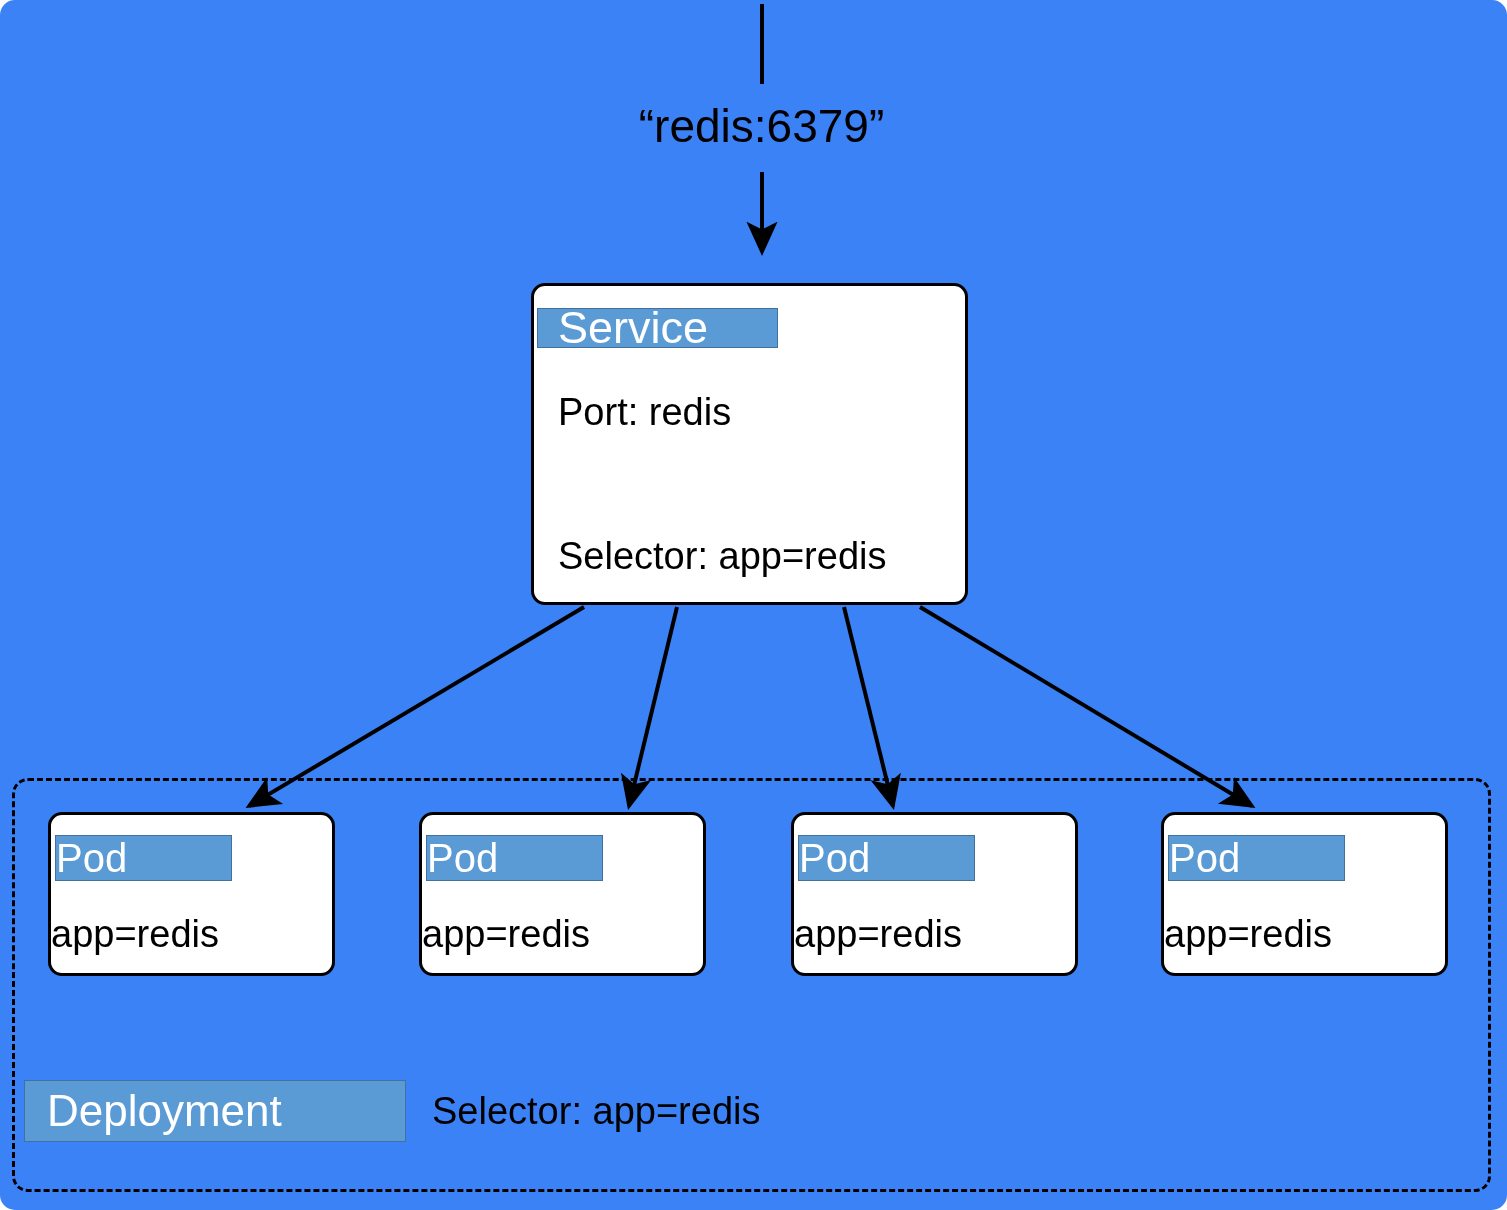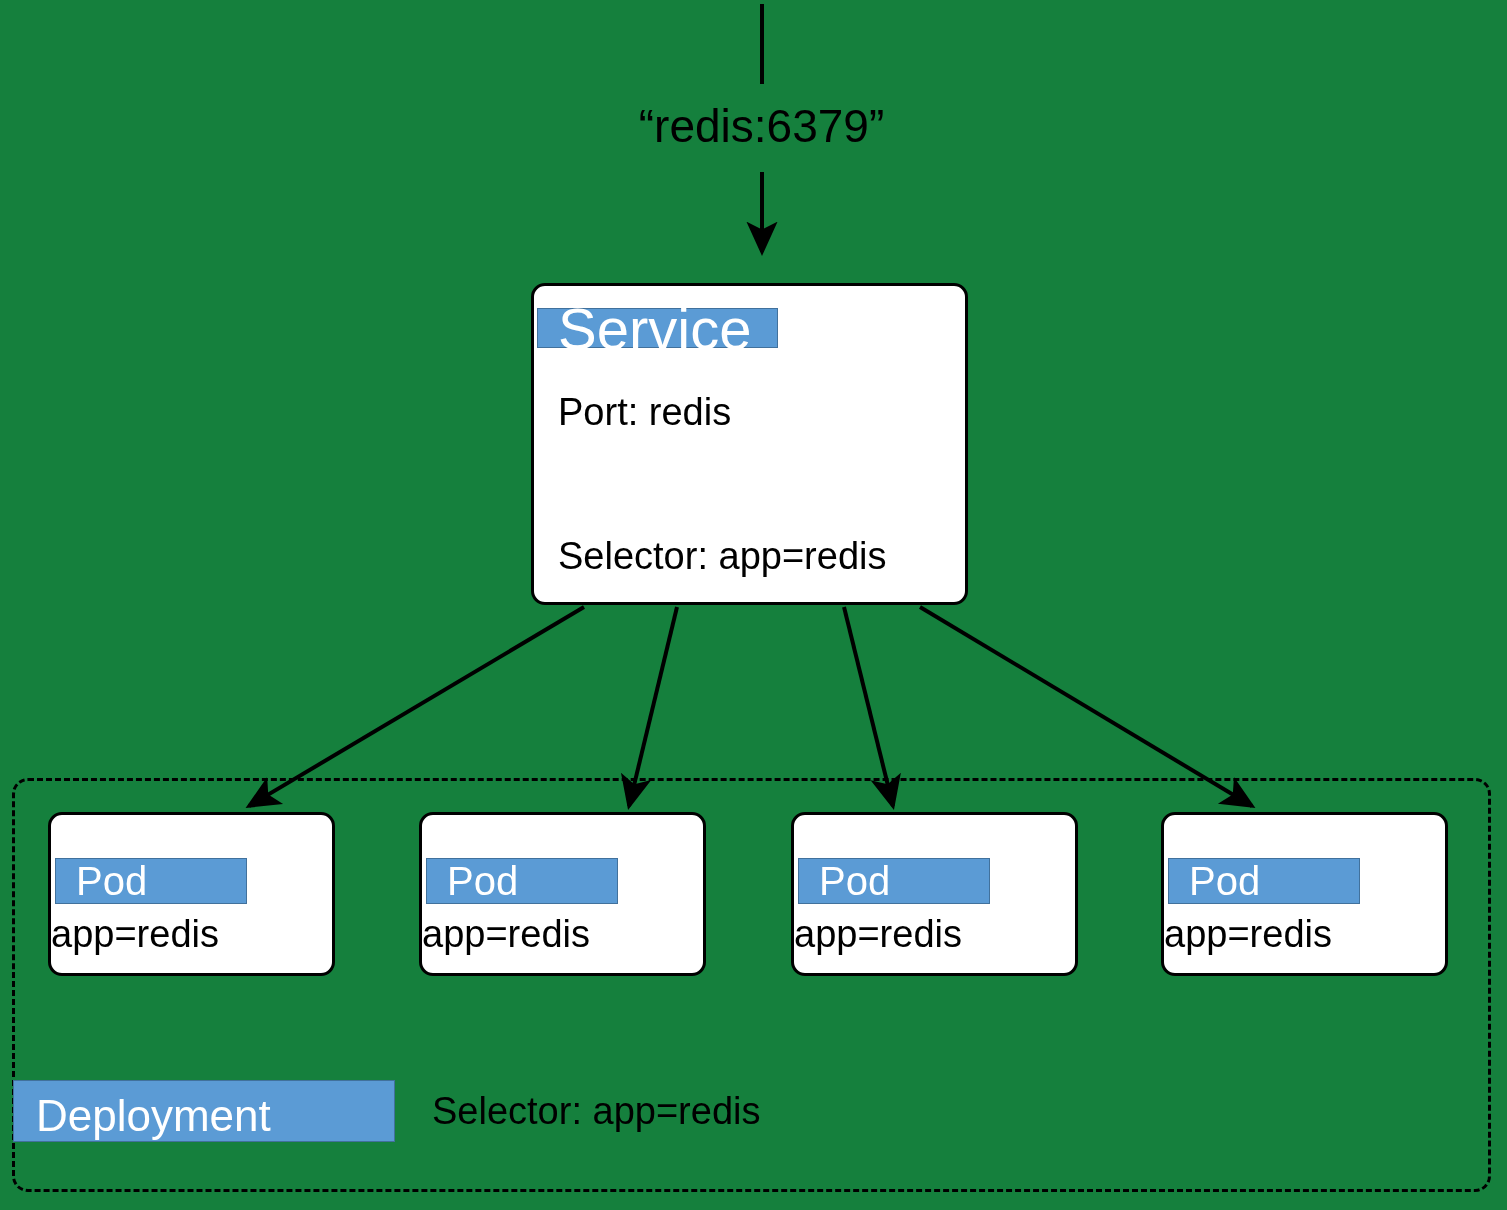"“redis:6379”" #canvas { background: #15803d -> #3b82f6; border-radius: none -> 15px }
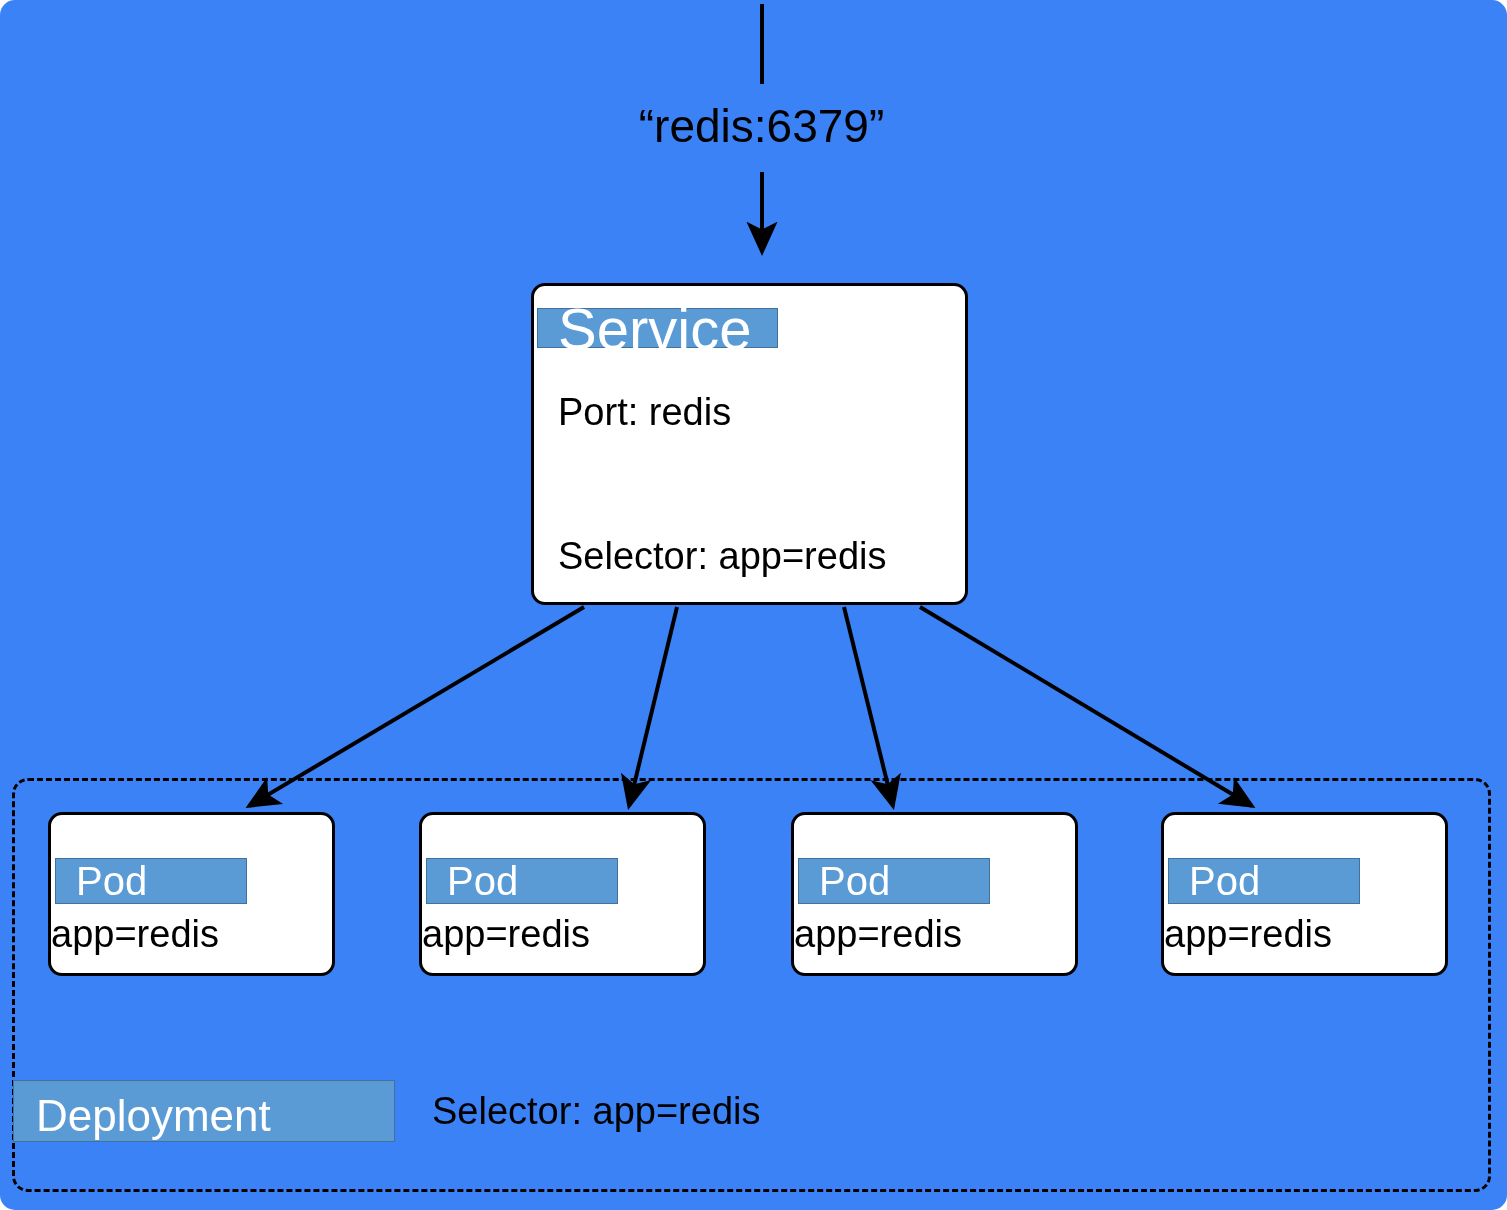"Service" #service-badge { font-size: 58px -> 45px }
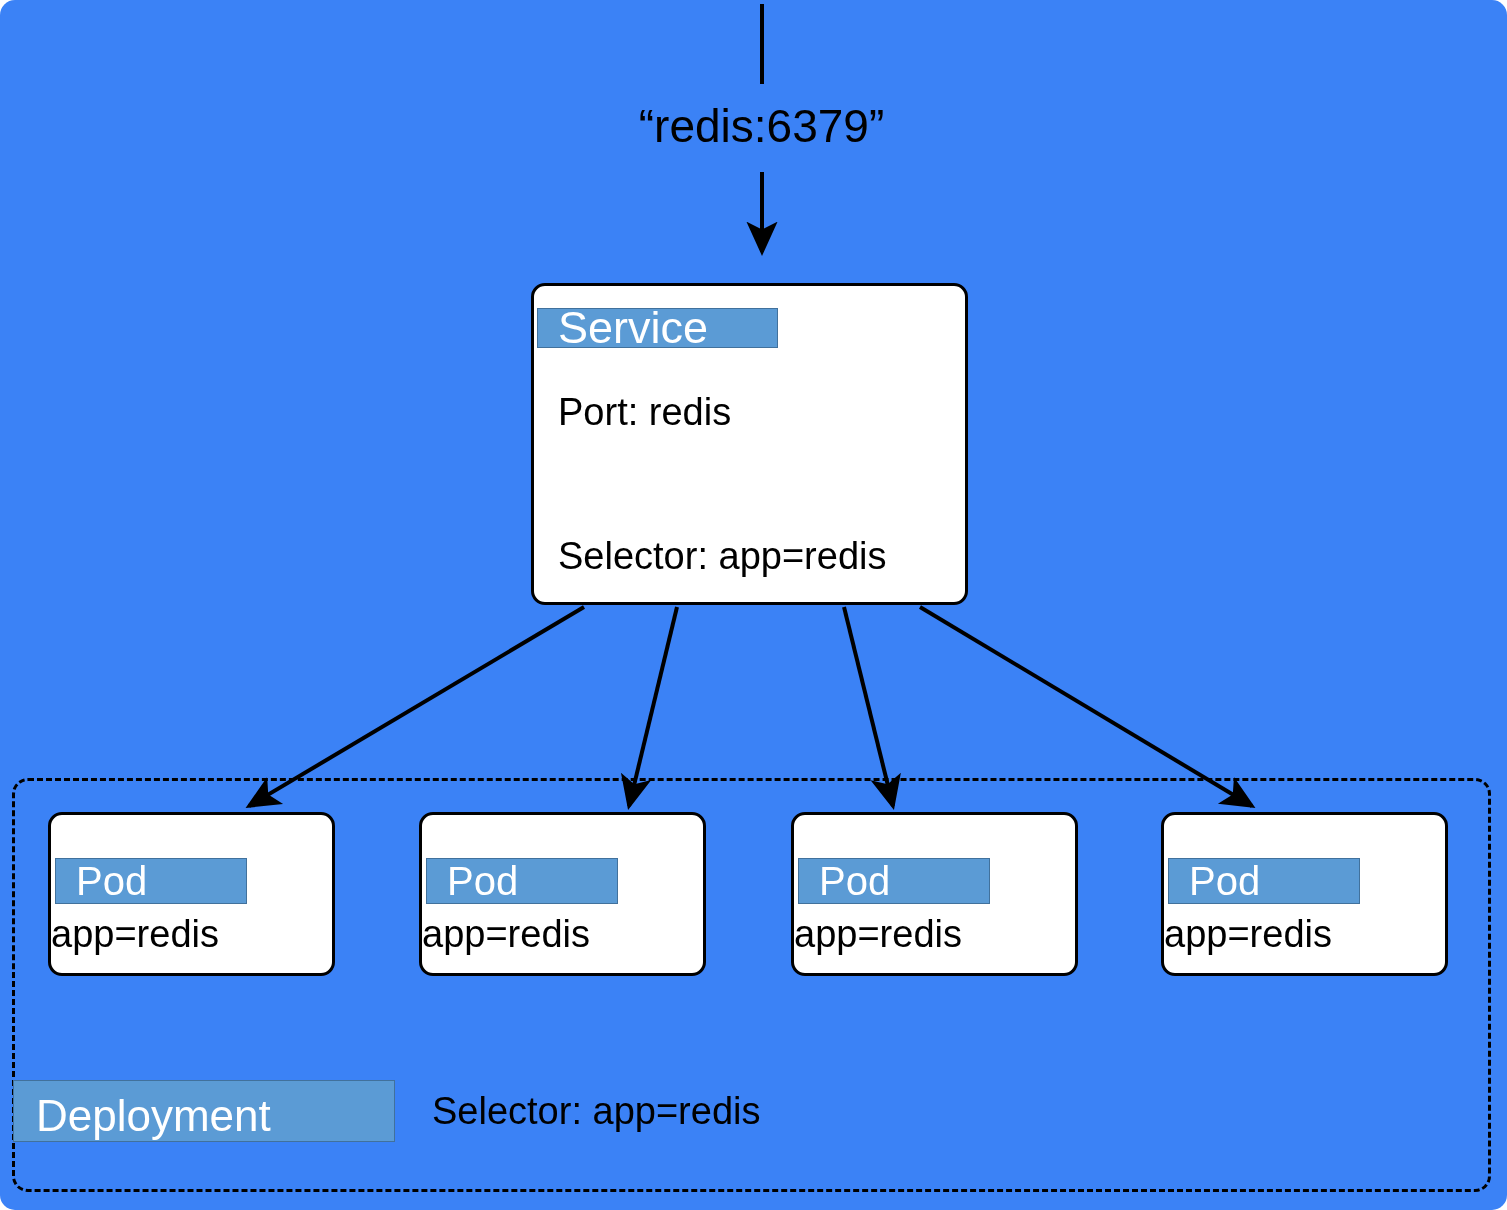"Pod" .pod-badge { margin-top: 23px -> none; padding-left: 20px -> none; width: 192px -> 177px }
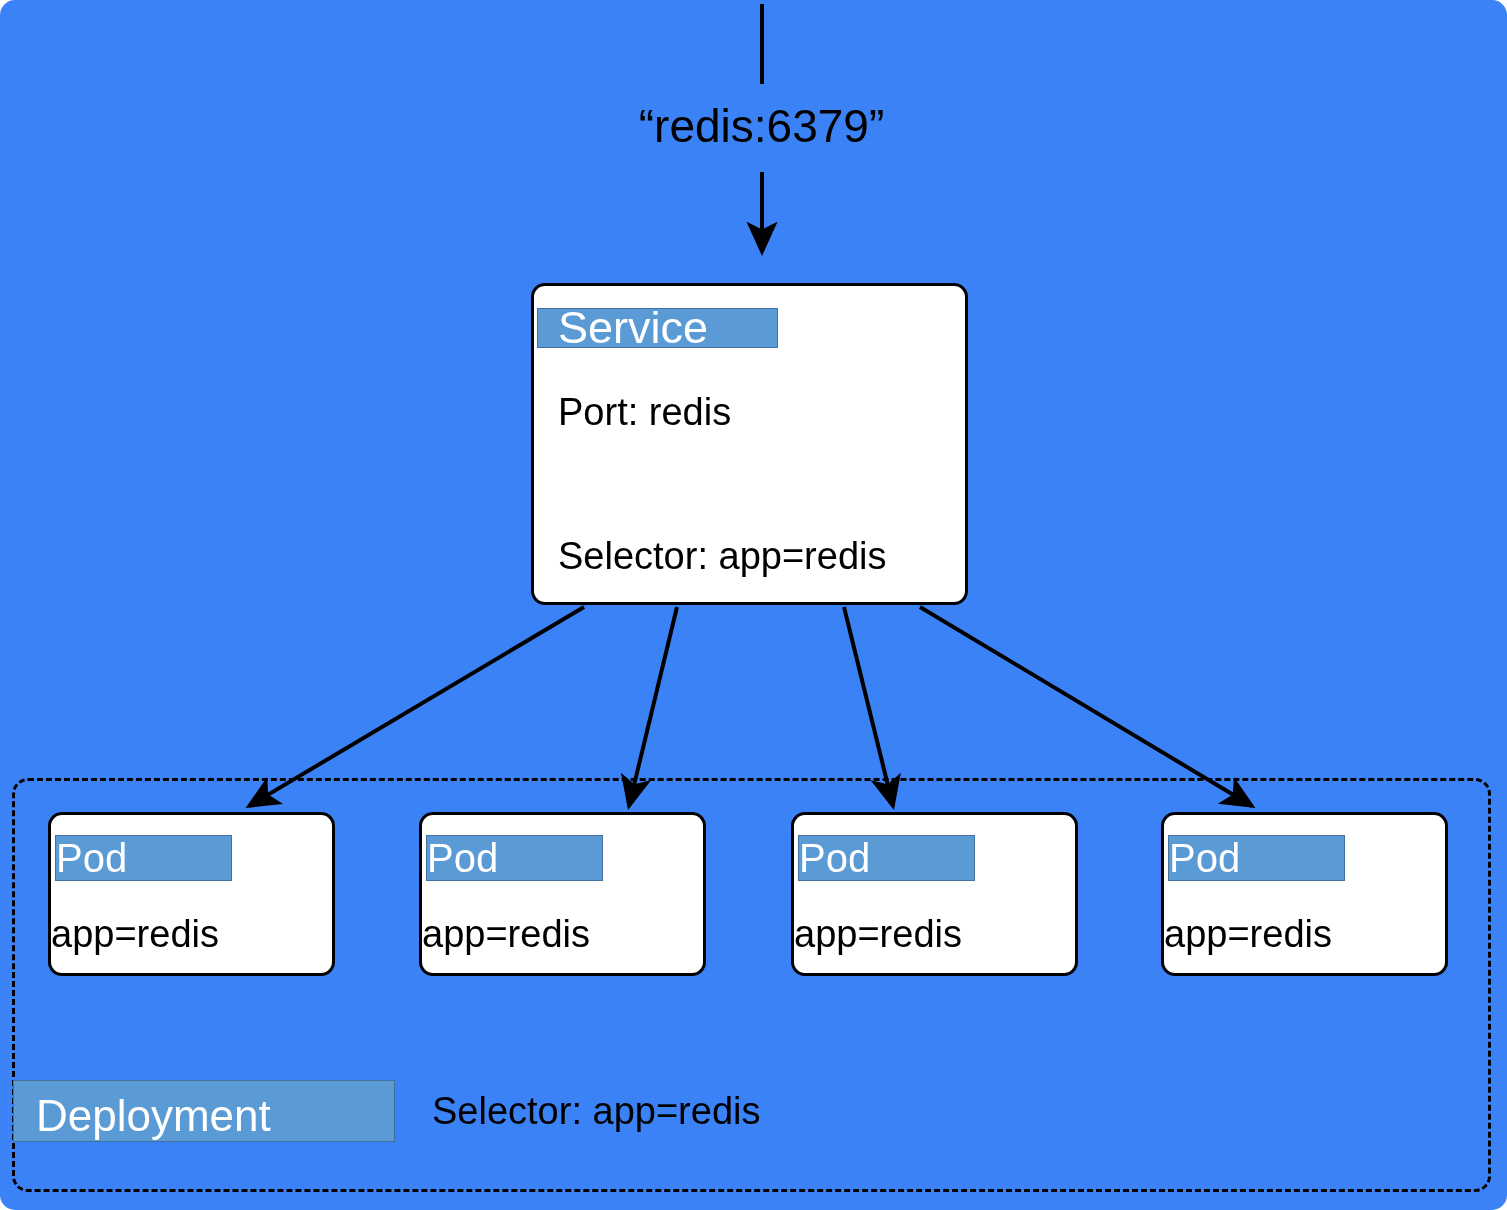"Deployment" #deployment-badge { align-items: flex-end -> none; left: 13px -> 24px }
